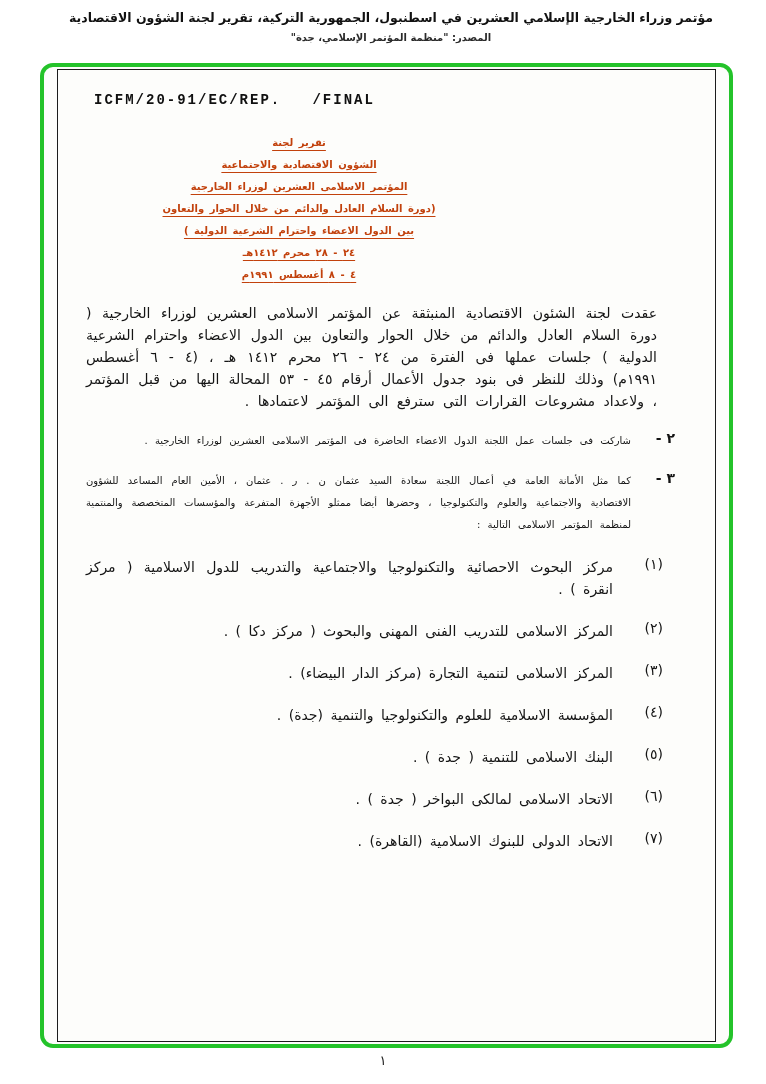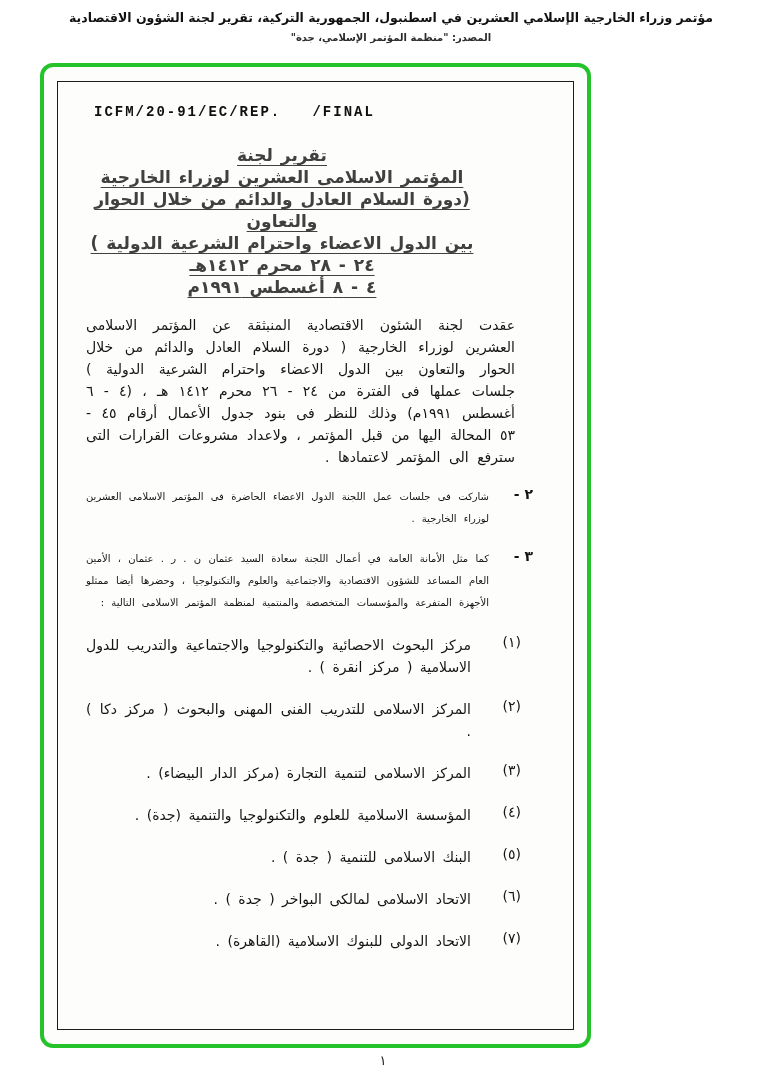"ICFM/20-91/EC/REP. /FINAL" .scan-frame { padding: 14px 13px -> 2px 13px; width: 551px -> 693px }
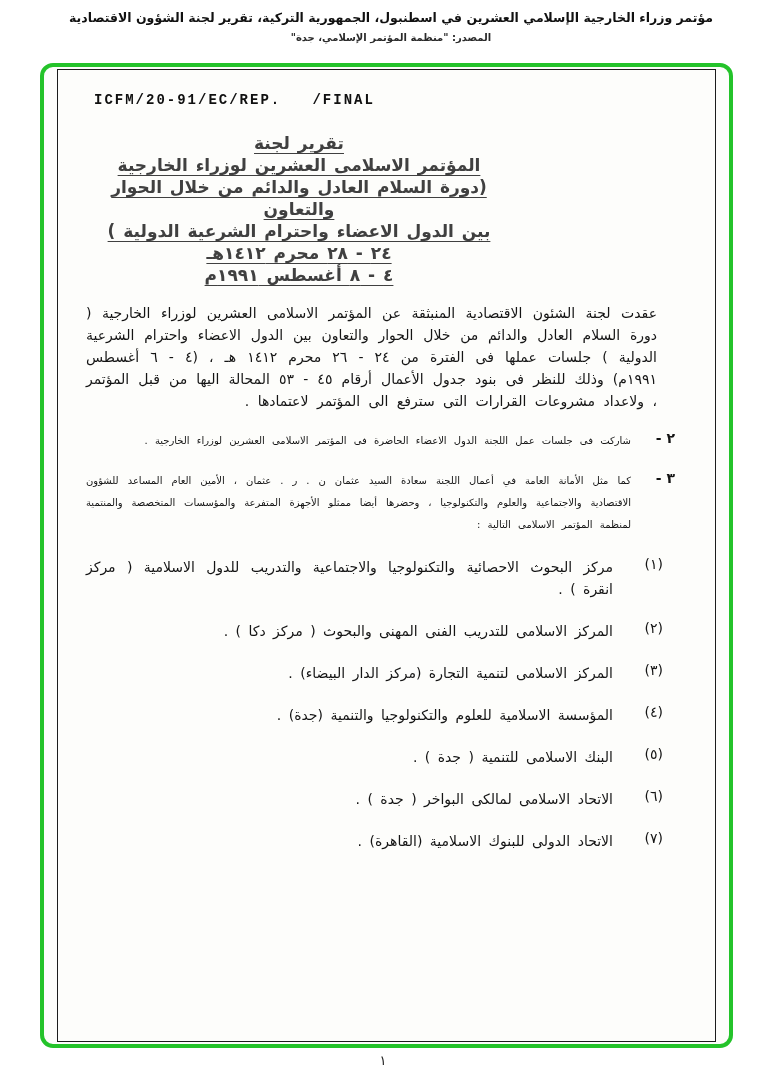"تقرير لجنة" .title-line { color: #404040 -> #c2410c; font-size: 17px -> 10px }
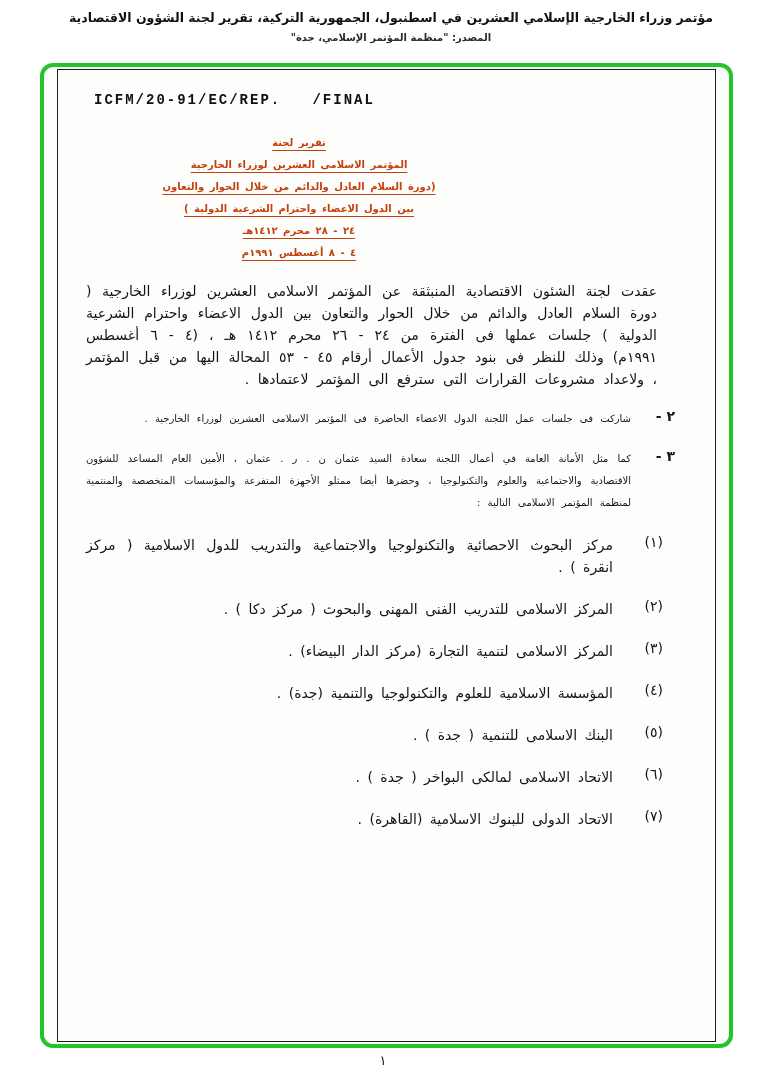"الشؤون الاقتصادية والاجتماعية" div.title-line { html: none -> <div>الشؤون الاقتصادية والاجتماعية</div> }
